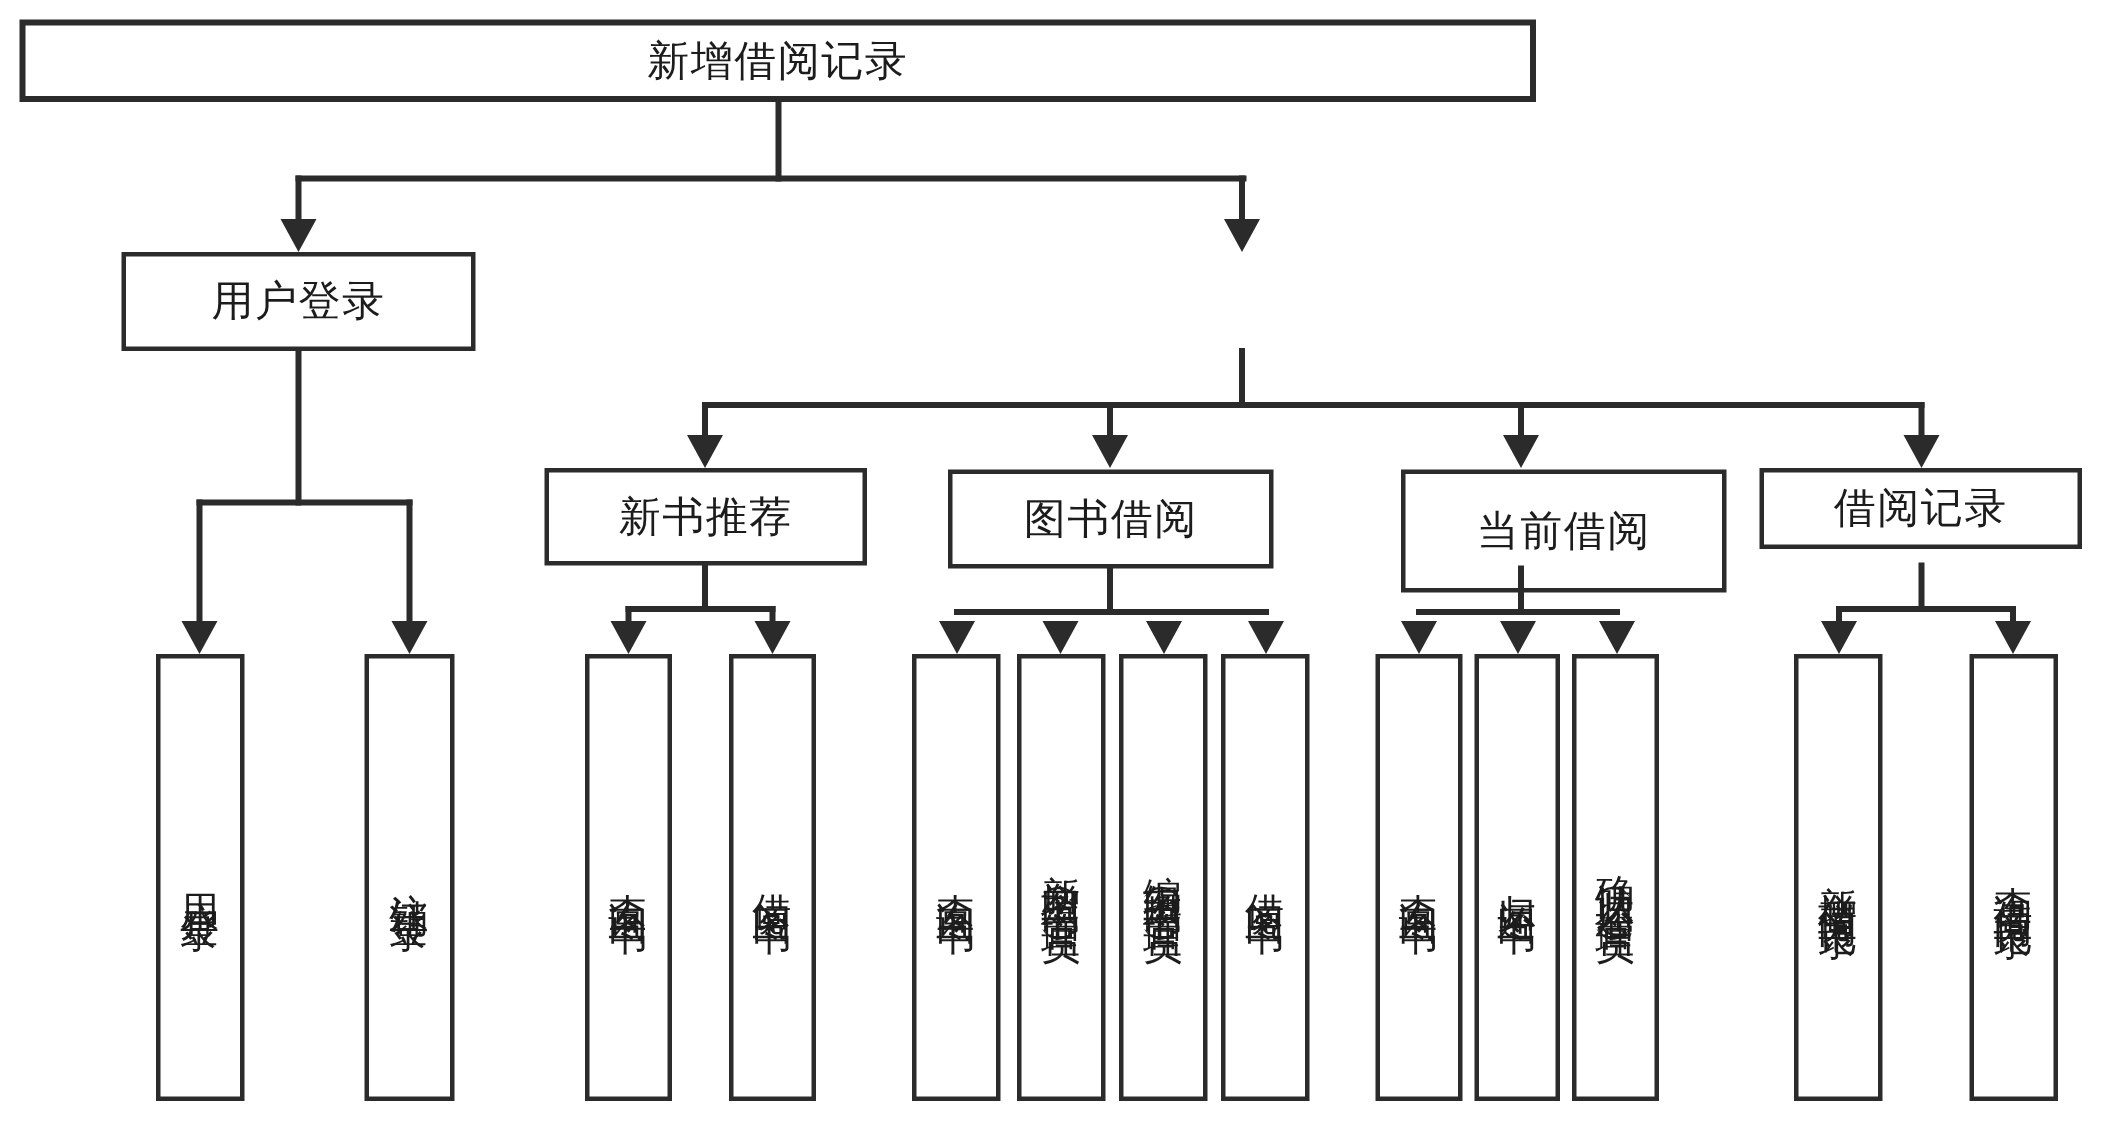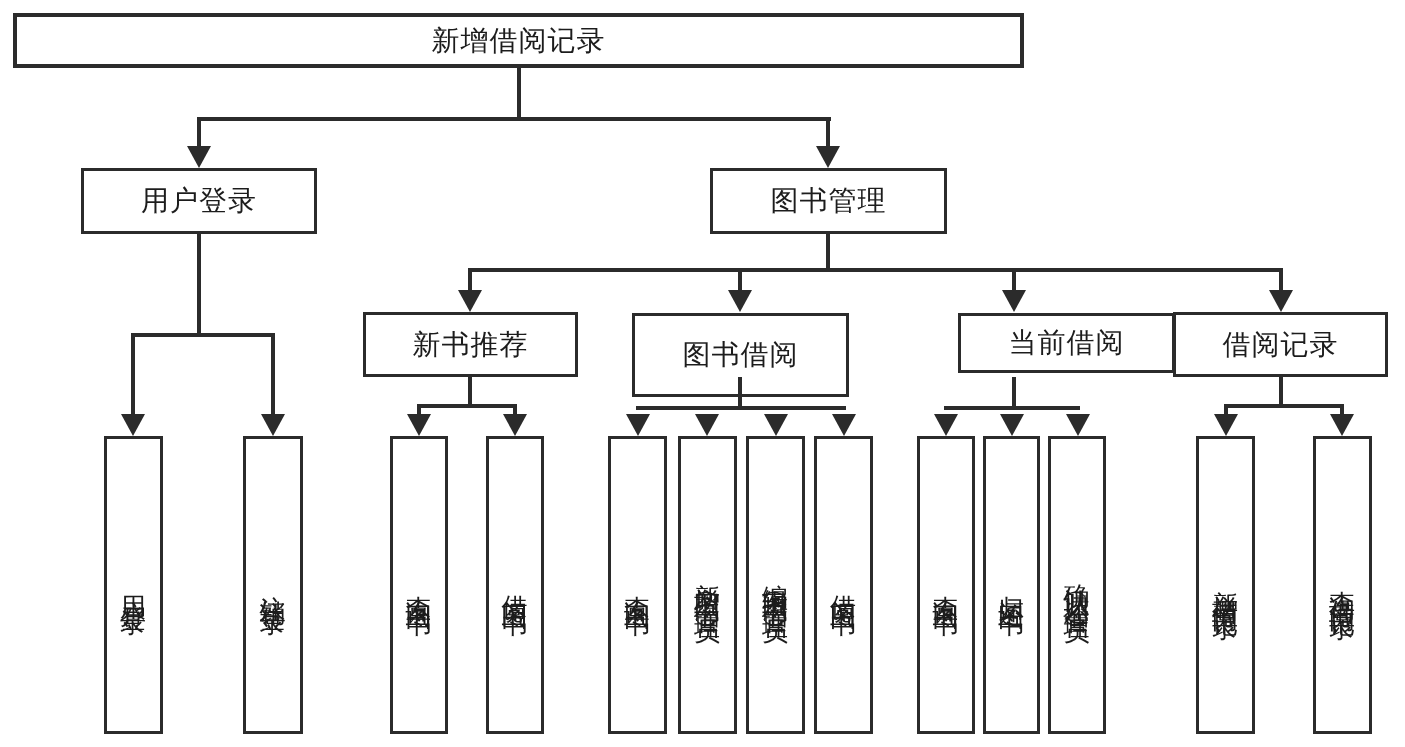"图书管理" div.box { html: <div> <span>图书管理</span> </div> -> none }
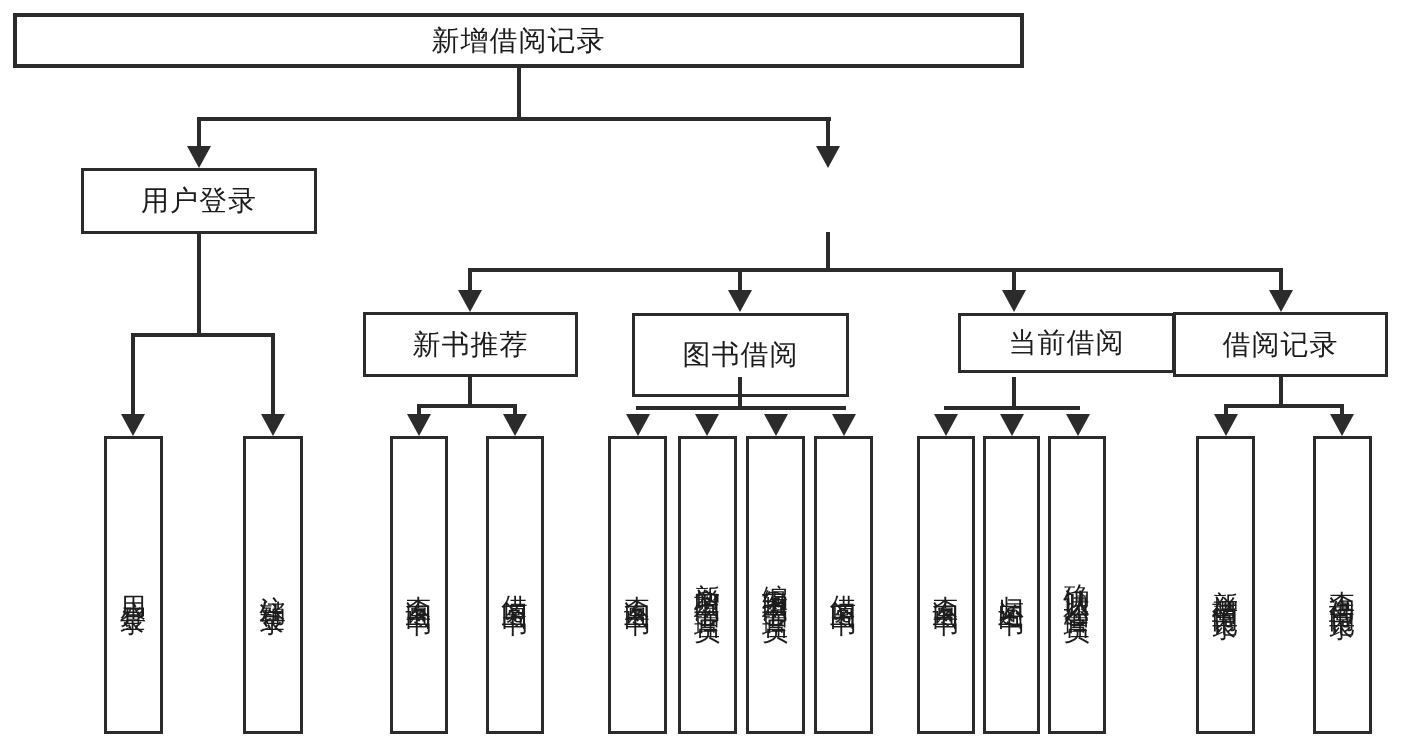"图书借阅" div.box { height: 84px -> 66px }
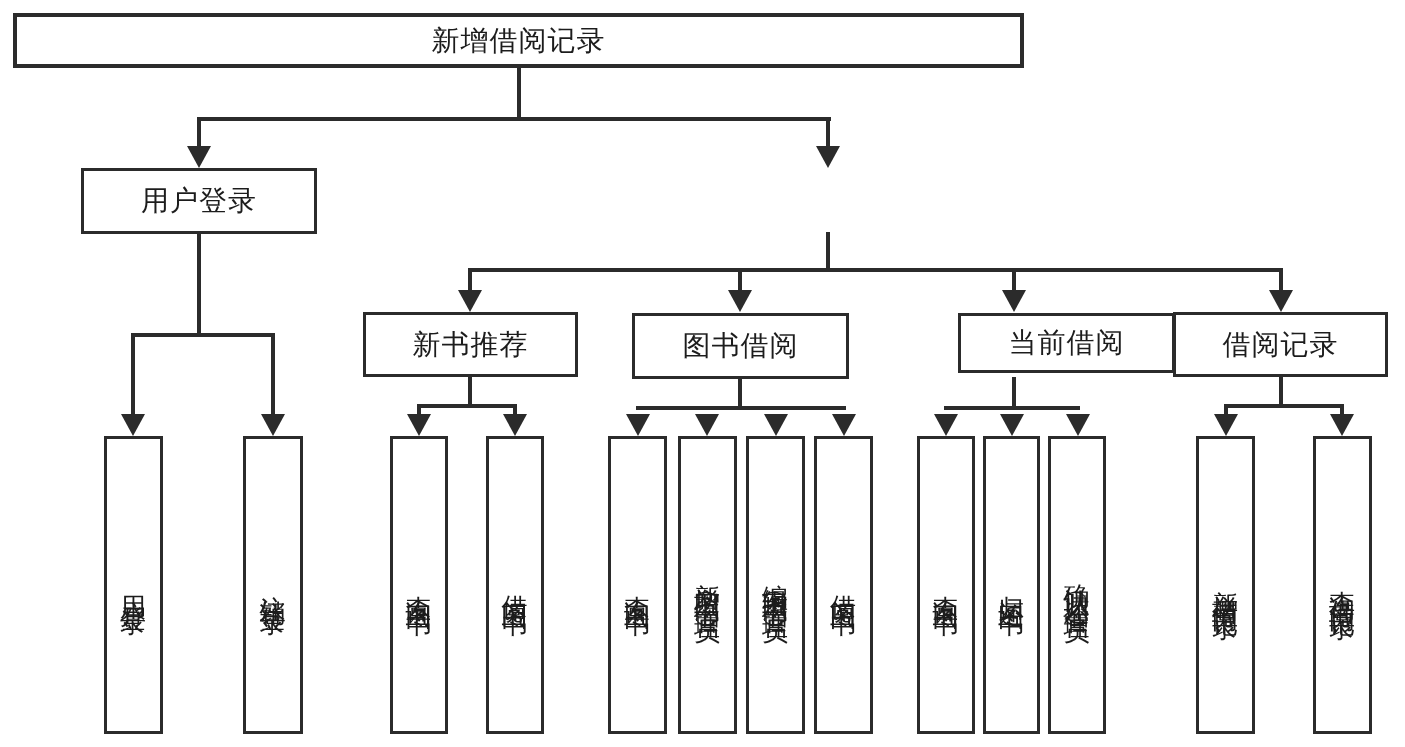"当前借阅" div.box { height: 60px -> 82px; left: 958px -> 934px }
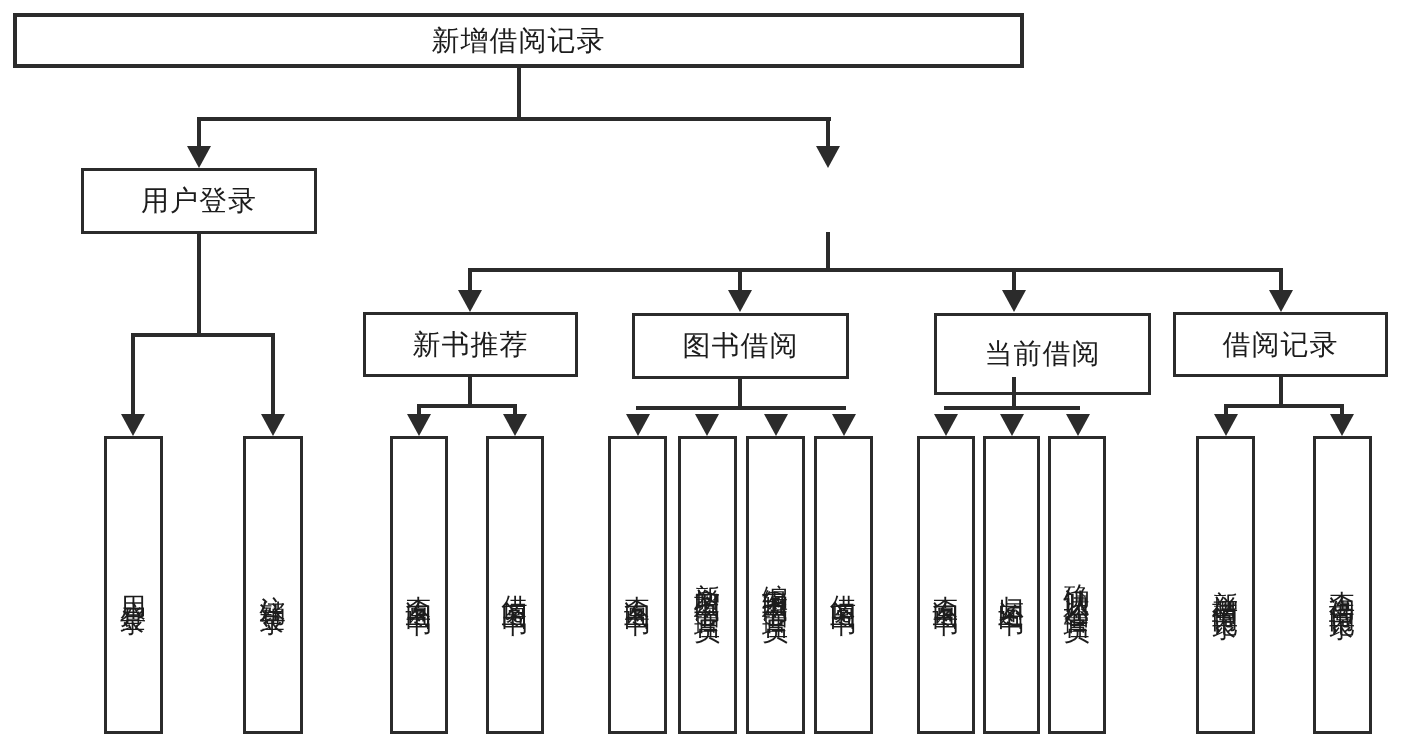"借阅记录" div.box { height: 65px -> 54px }
